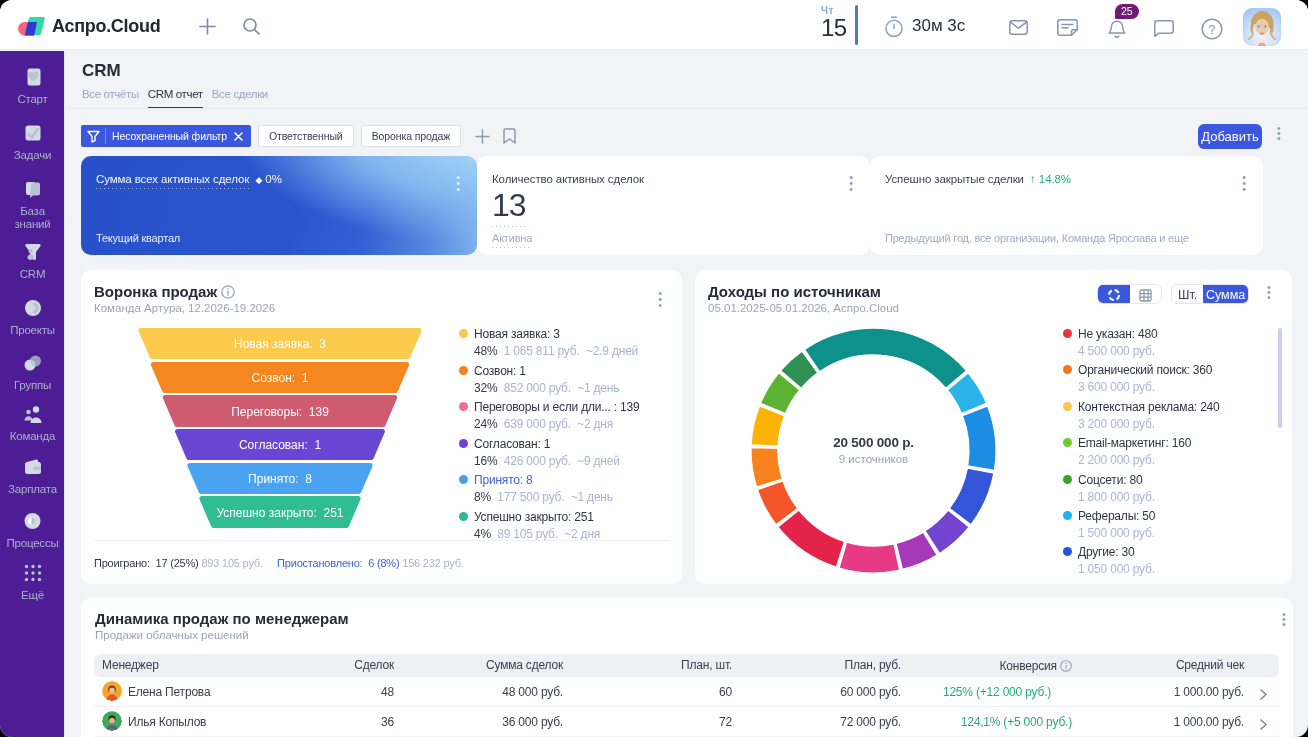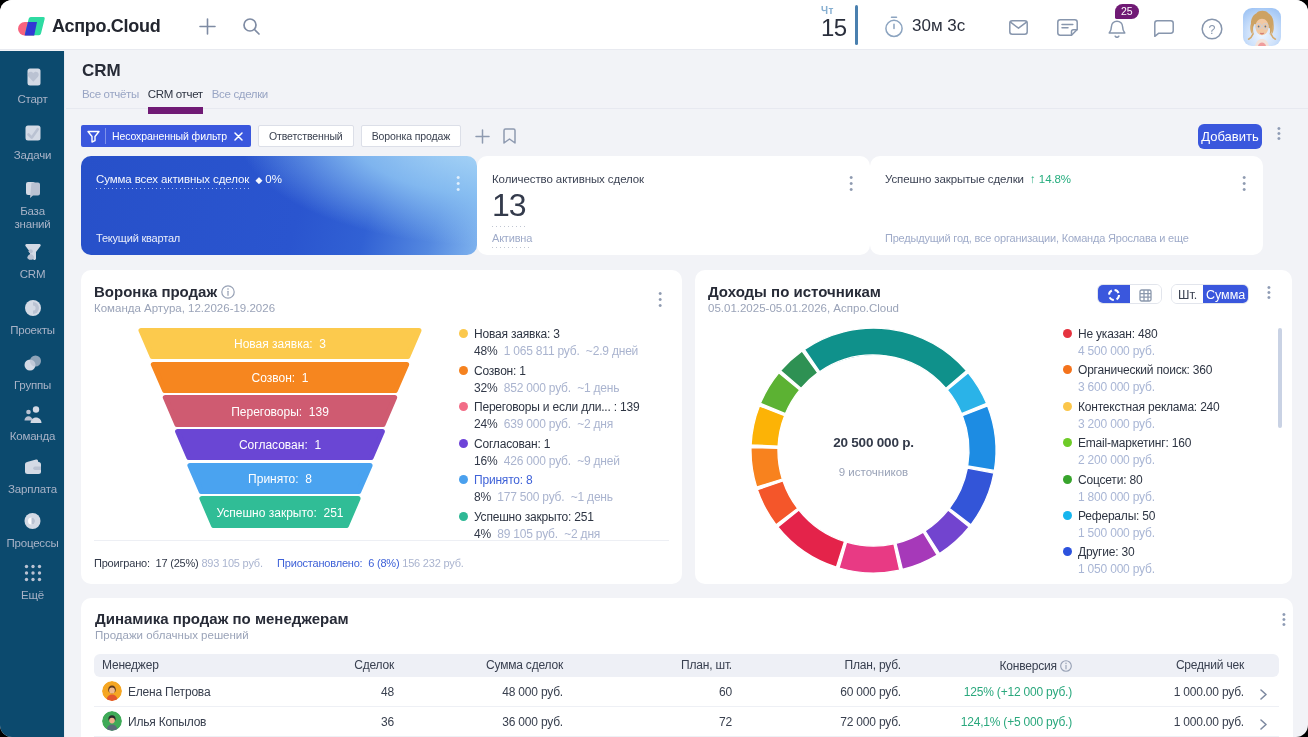"Старт" .side { background: #0c4a6e -> #4c1d95 }
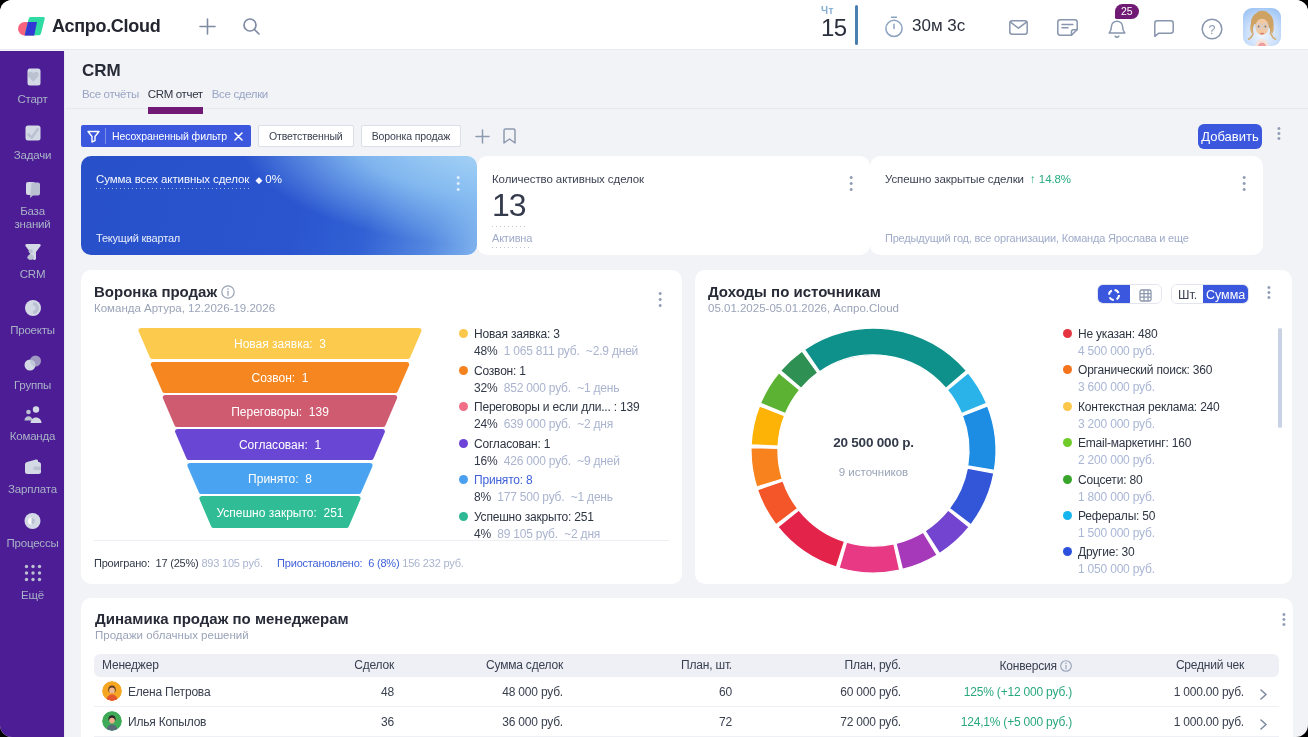"CRM отчет" .tab.act { border-bottom: 7px solid #701a75 -> 1px solid #701a75 }
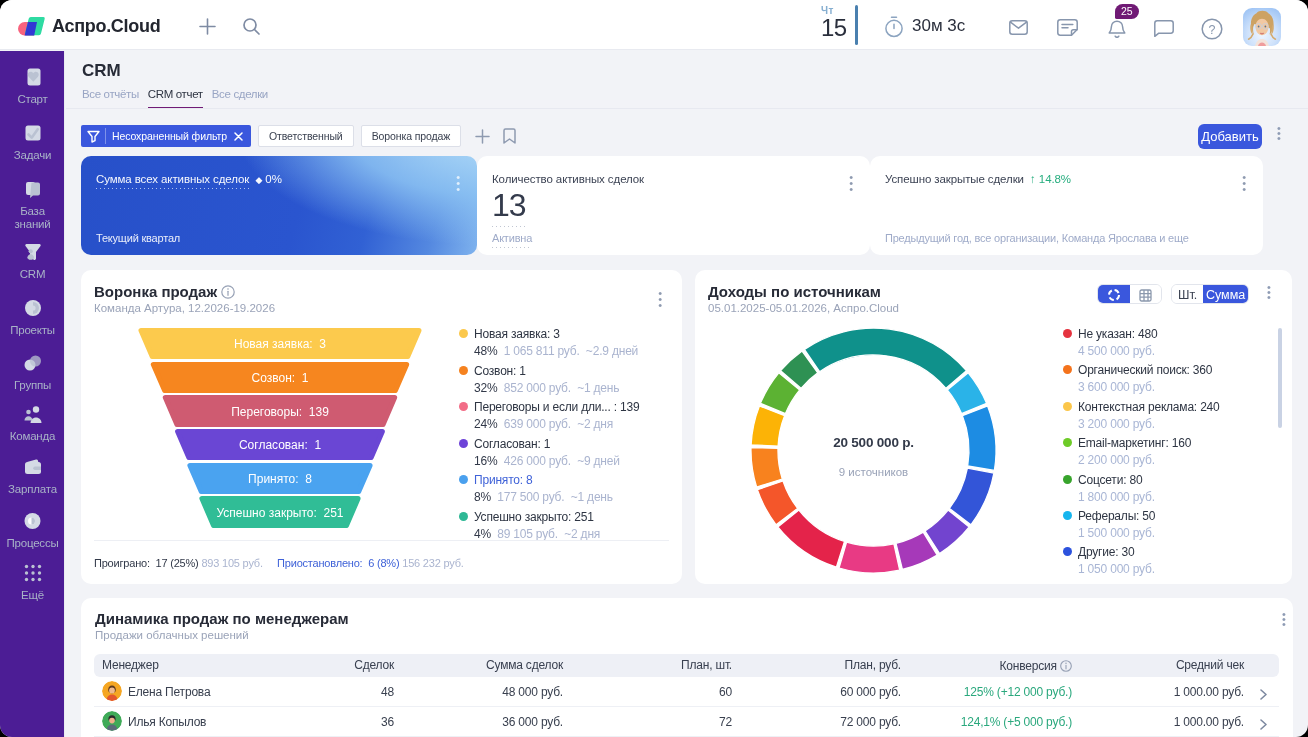"9 источников" .dcenter .small { margin-top: 16px -> 3px }
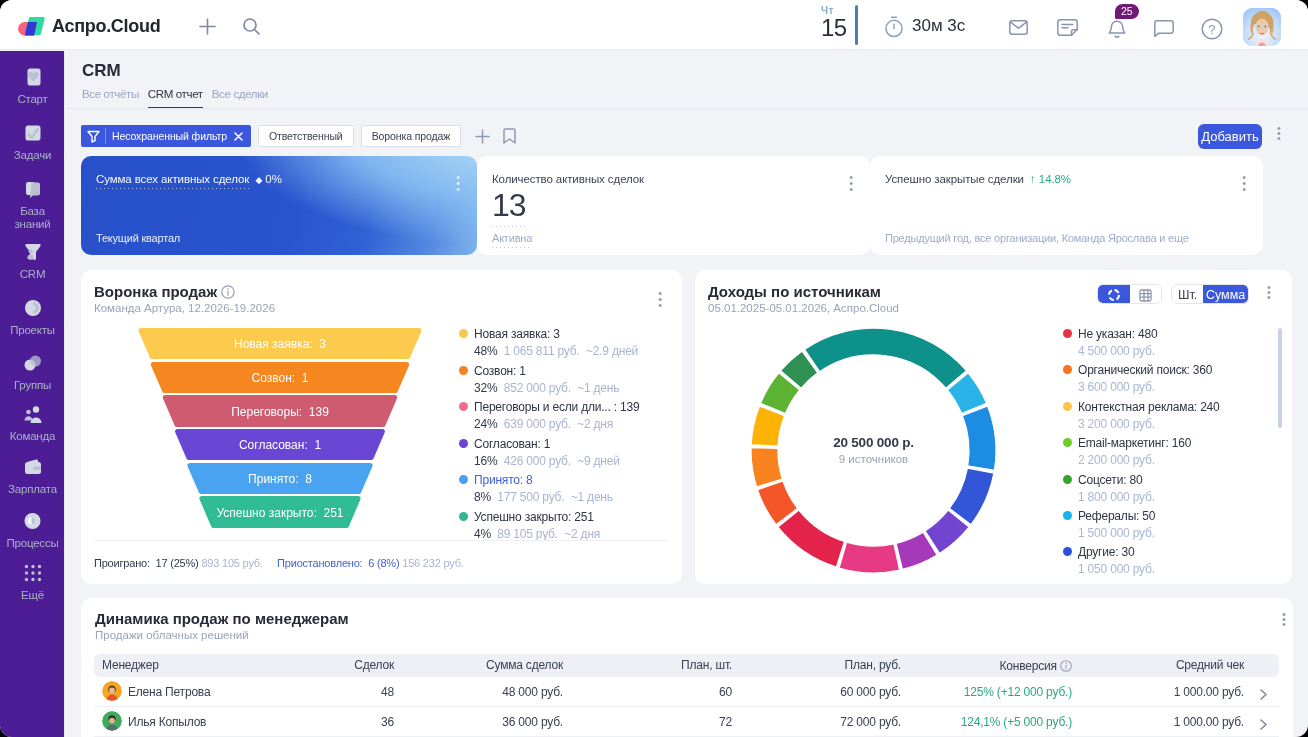"125% (+12 000 руб.)" span.td { text-align: right -> center }
